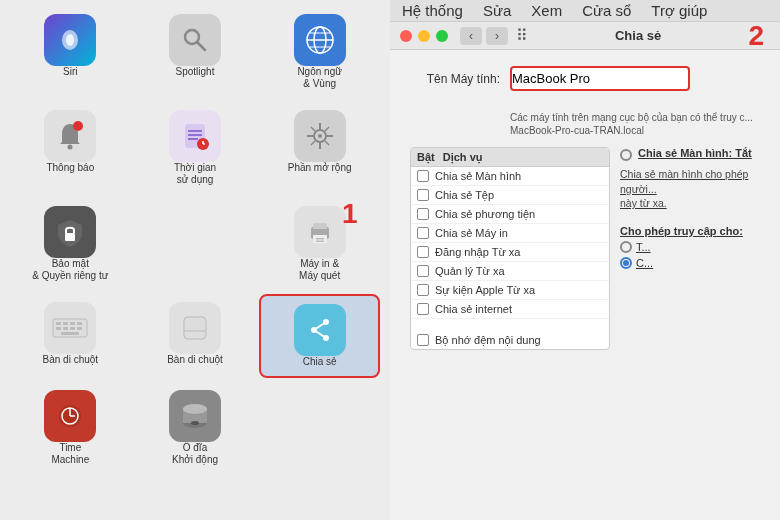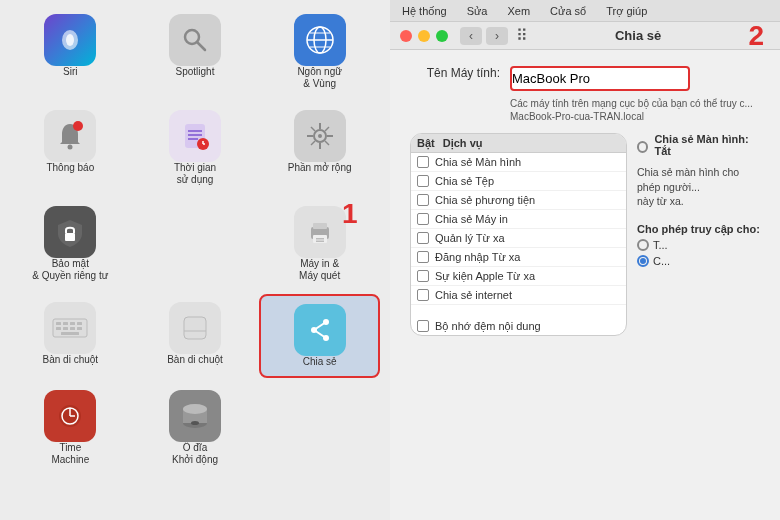"Hệ thống" .menu-bar { font-size: 11px -> 15px }
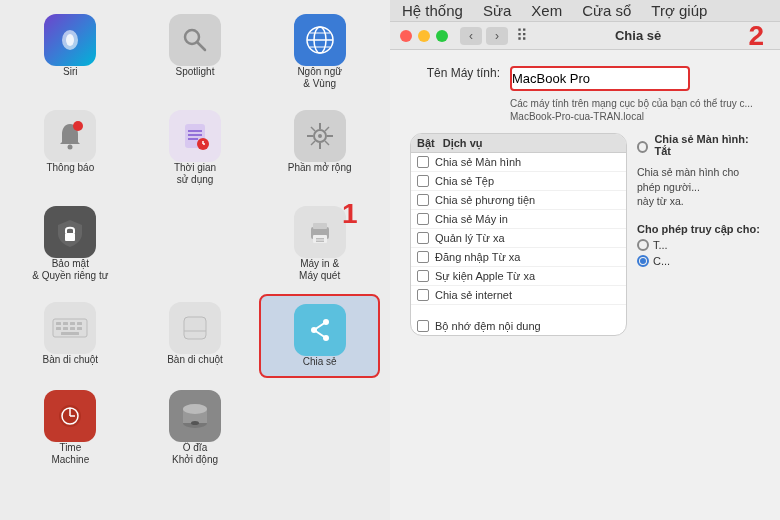"Tên Máy tính:" .field-row { align-items: flex-start -> center; margin-bottom: 6px -> 20px }
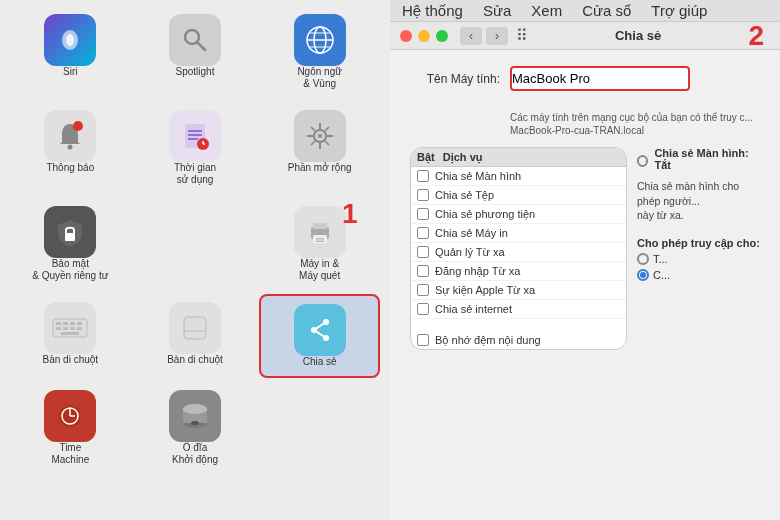"Bật" .service-table { border-radius: 12px -> 4px; width: 217px -> 200px }
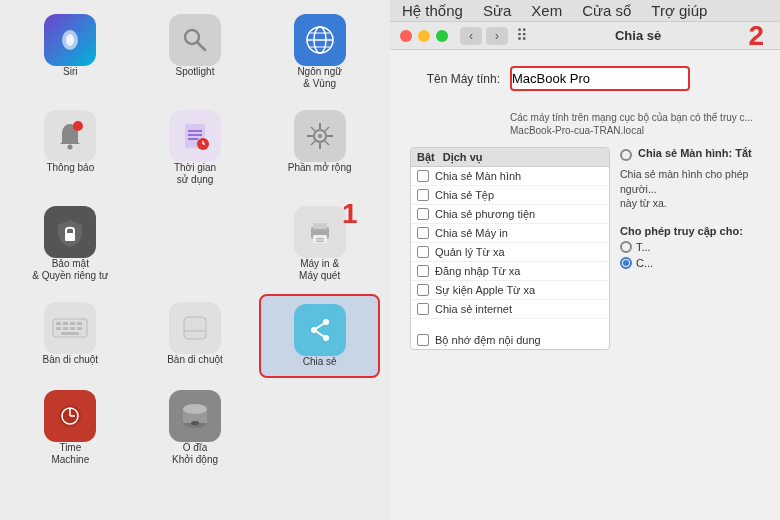"Chia sẻ Màn hình: Tắt" .info-section { text-decoration: none -> underline }
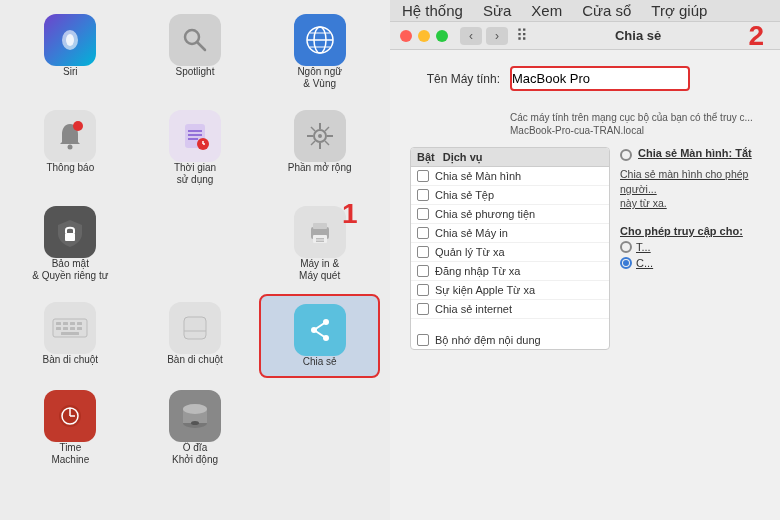"Quản lý Từ xa" div.service-row { order: before "Đăng nhập Từ xa" -> after "Đăng nhập Từ xa" }
